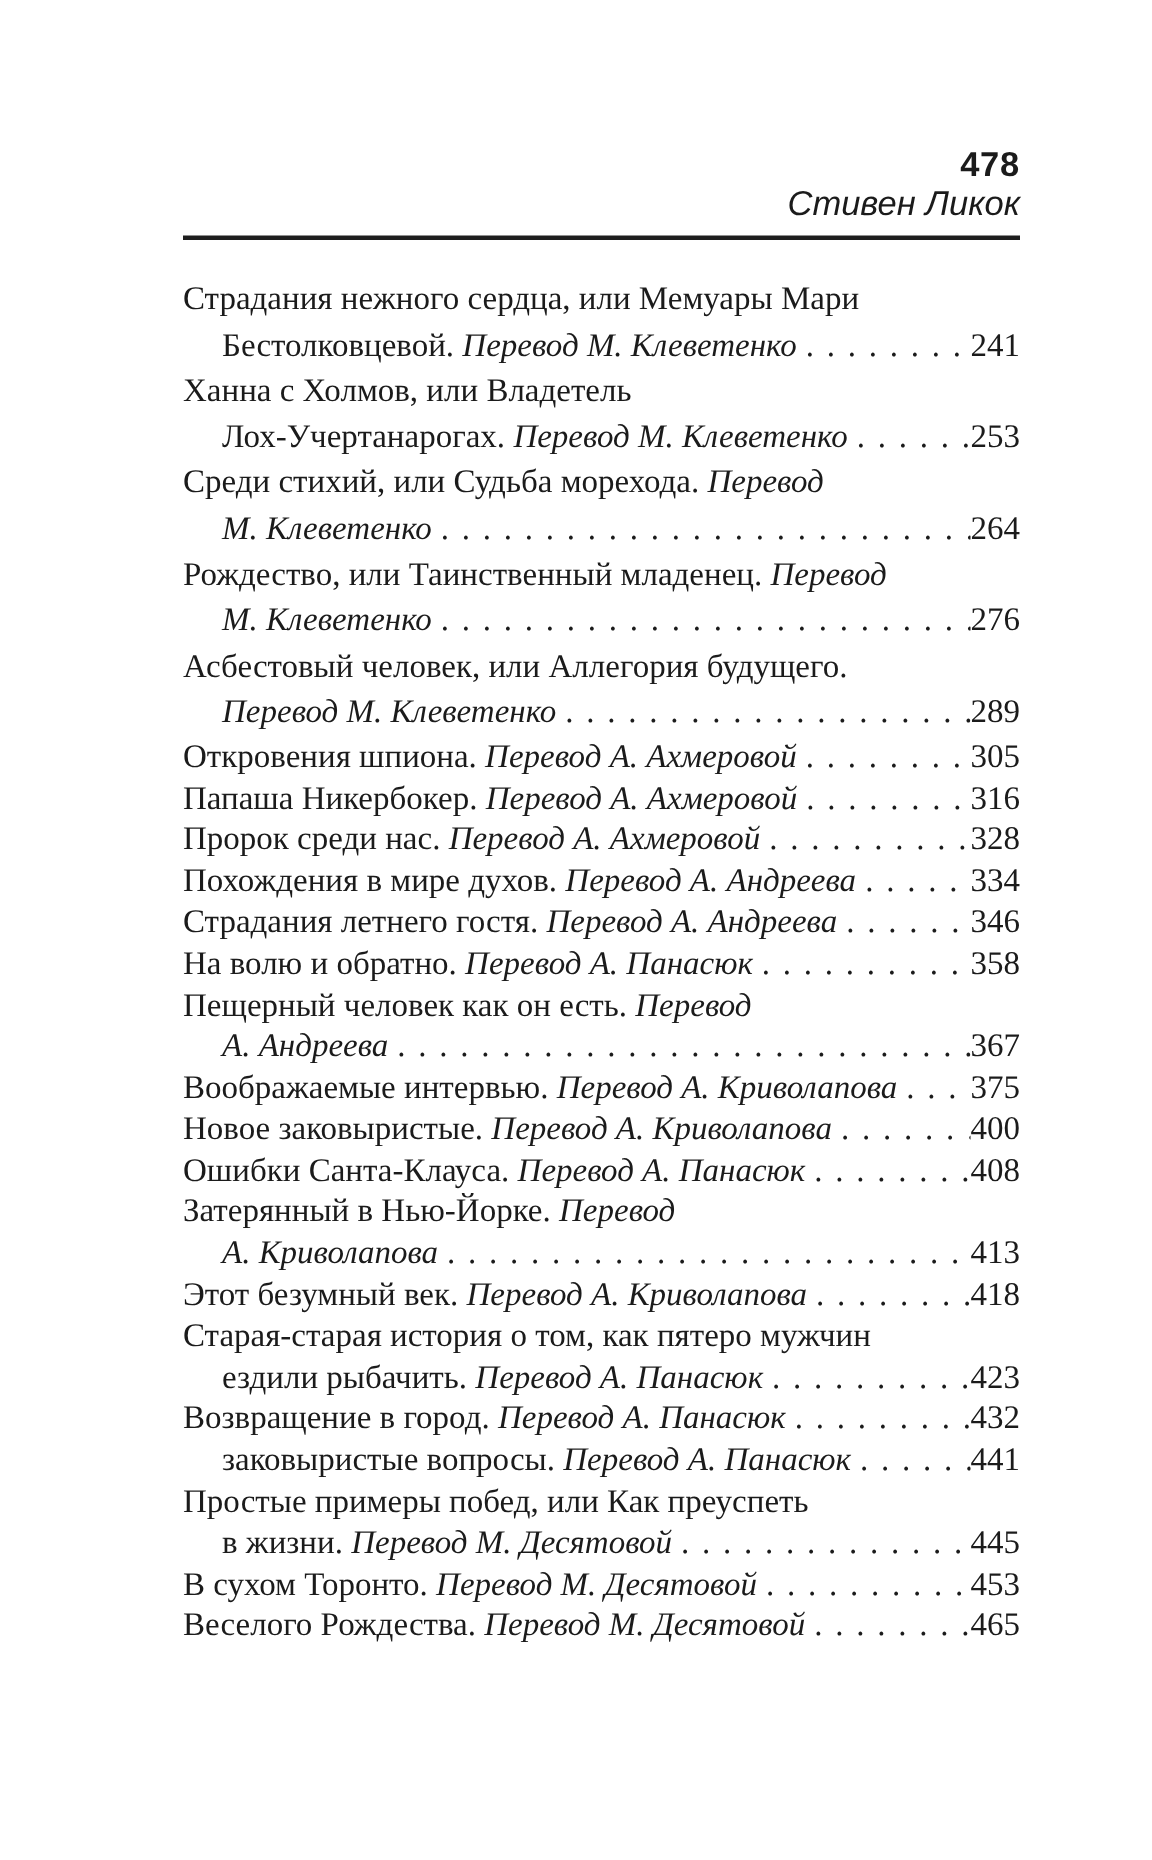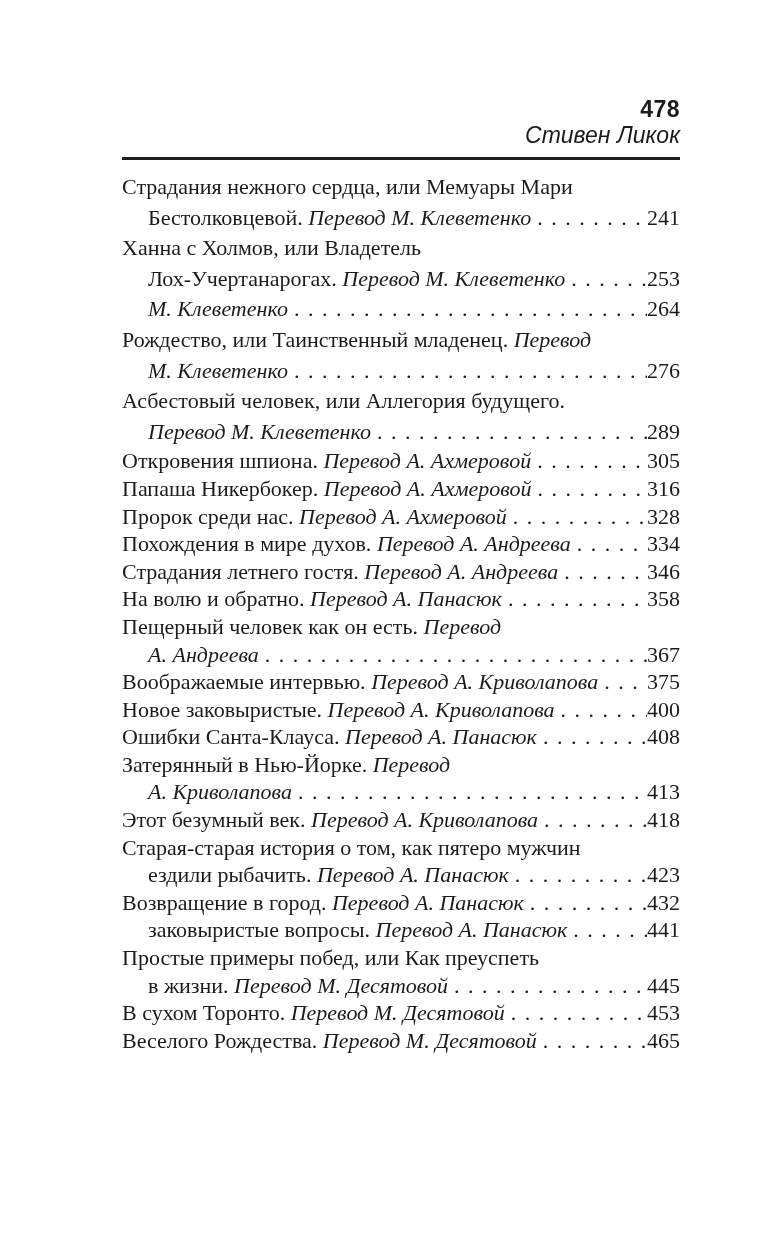"Страдания нежного сердца, или Мемуары" .toc { margin-top: 12px -> 24px }
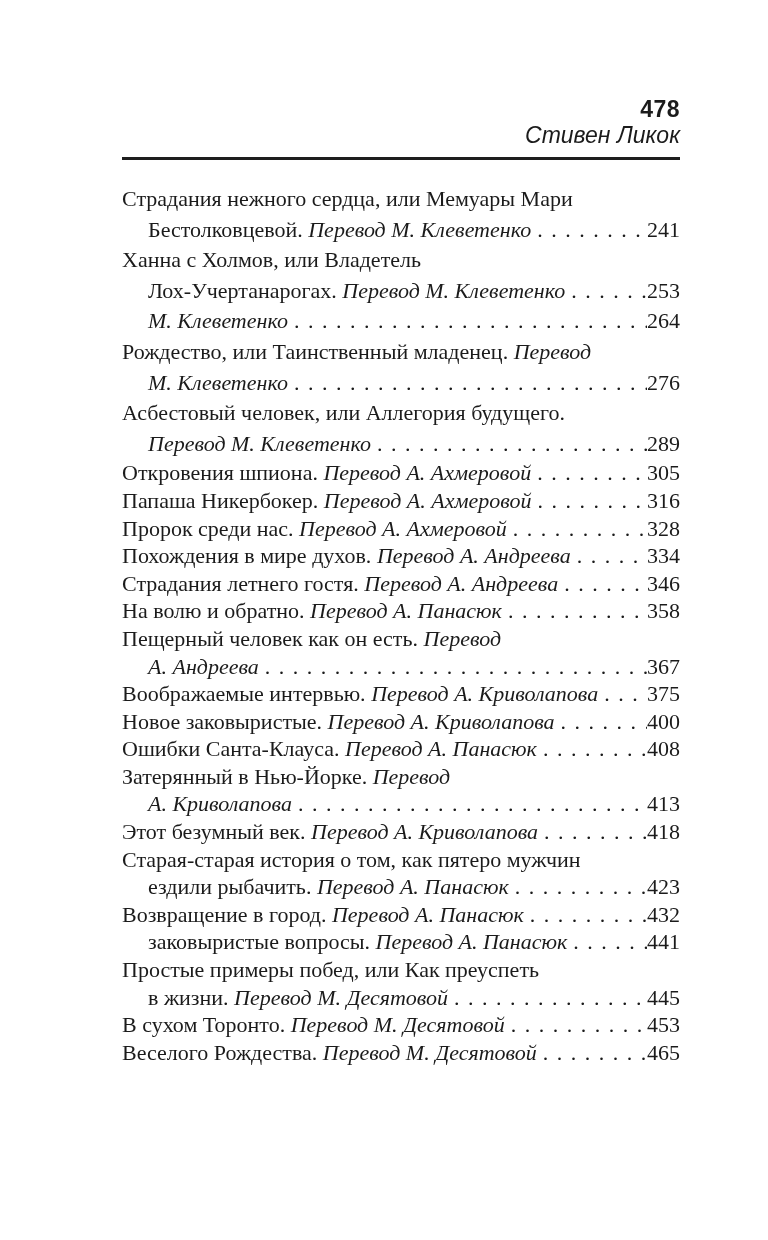"Среди стихий, или Судьба морехода." div.toc-line { html: none -> <div> <span><span>Среди стихий, или Судьба морехода. </span><i>Перевод</i></span> </div> }
